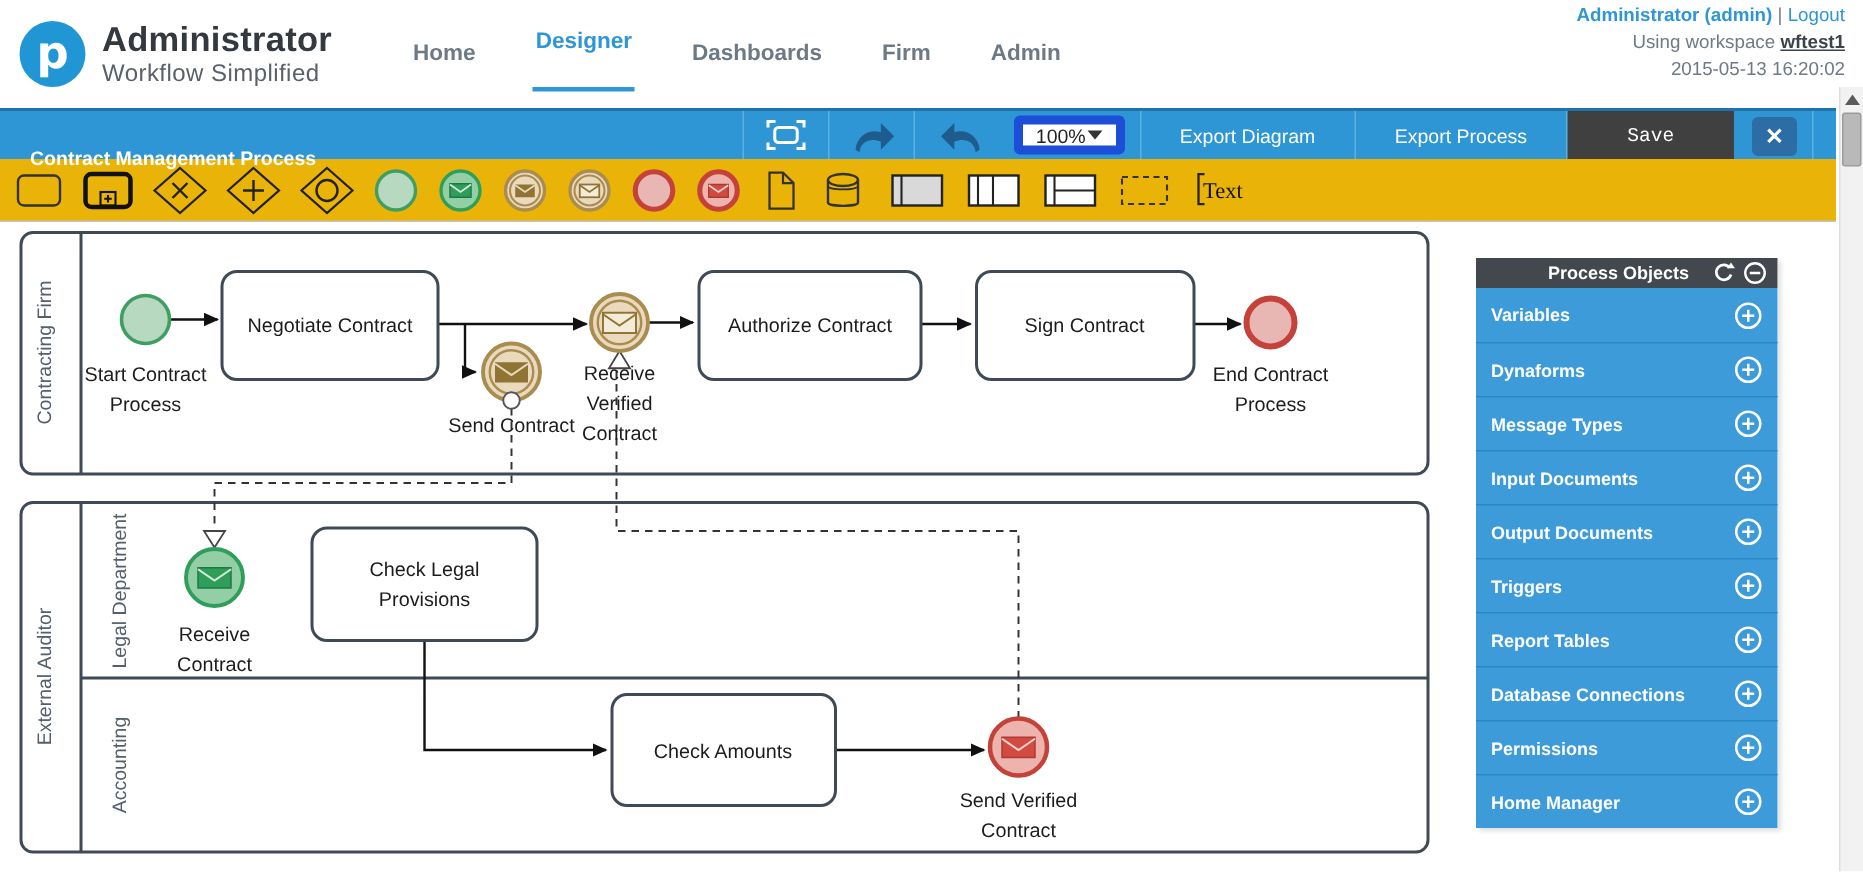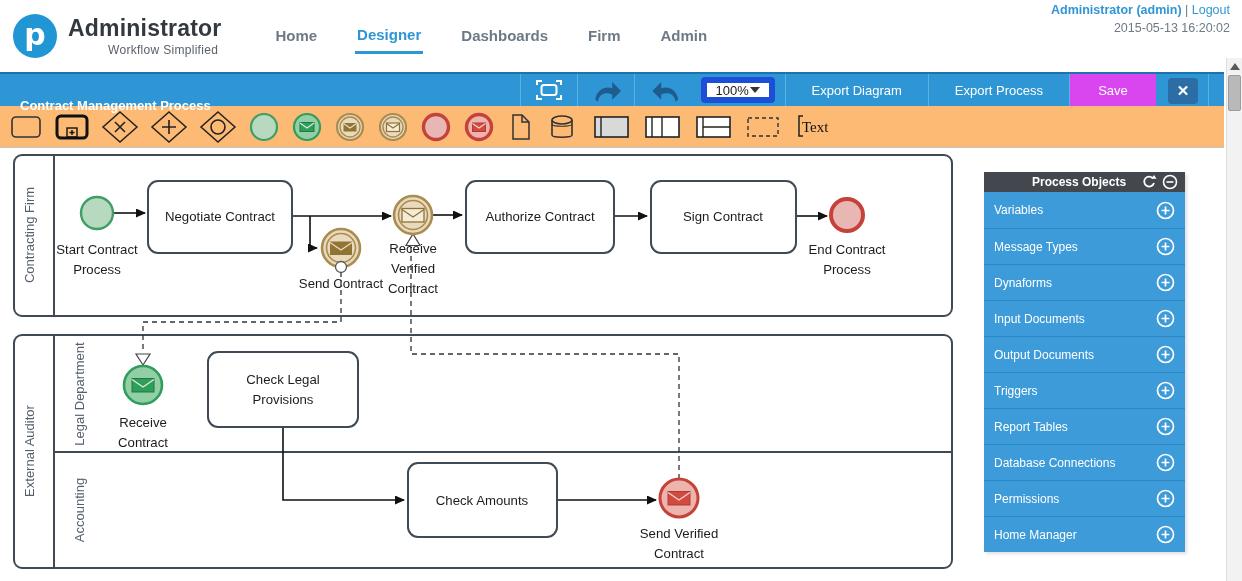"Designer" .nav-item.active { padding-bottom: 8px -> 22px }
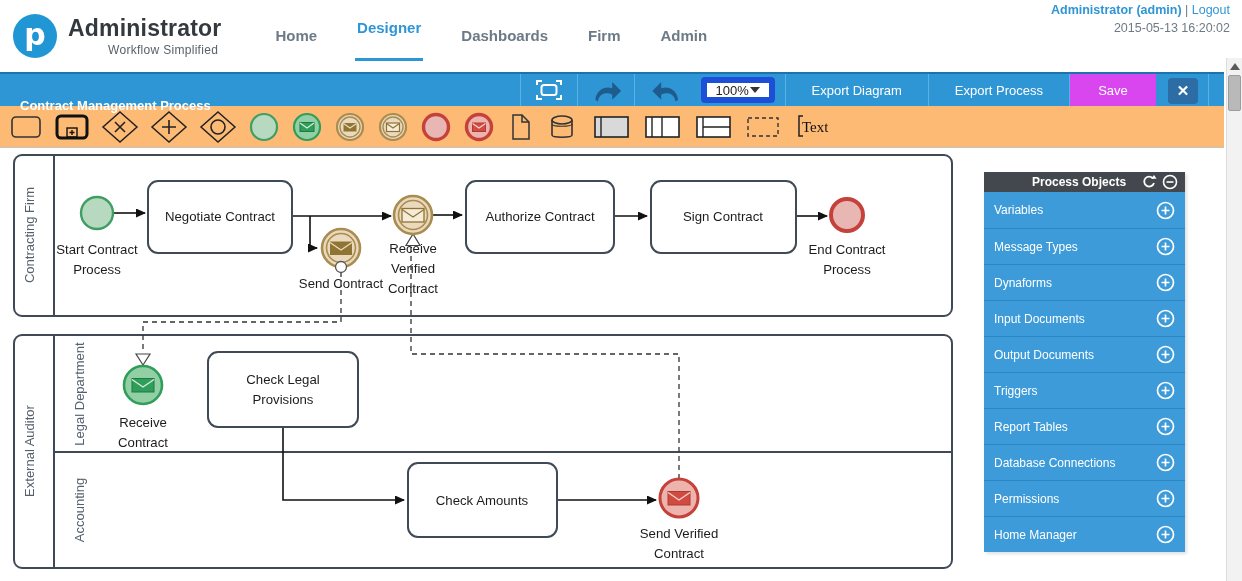"Using workspace wftest1" div { html: none -> <div> <span>Using workspace</span> <span>wftest1</span> </div> }
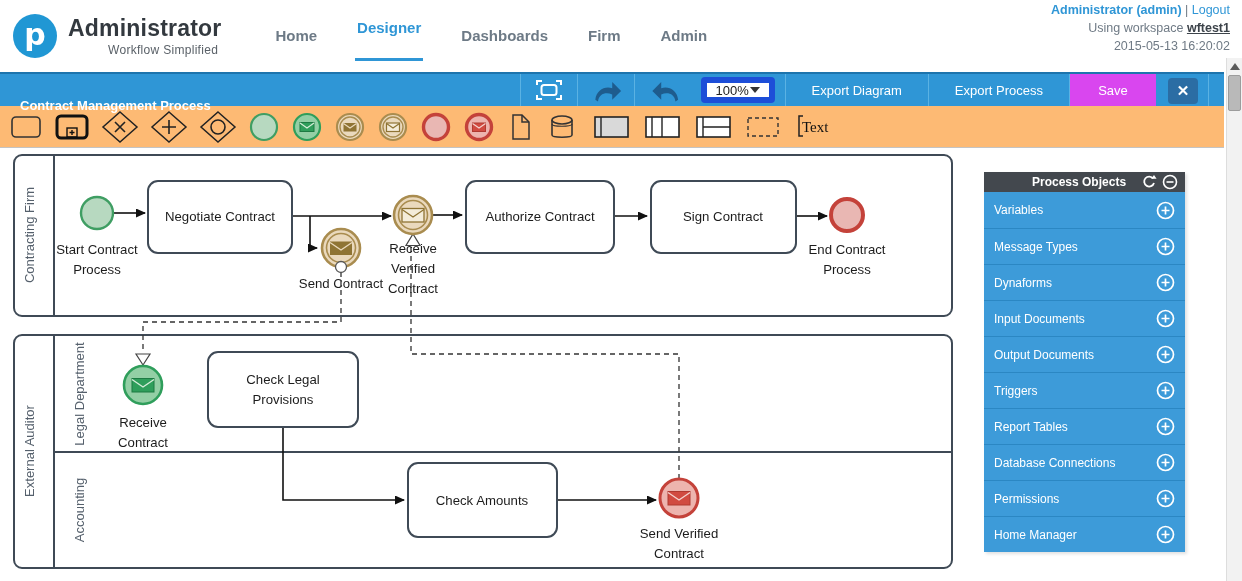"Workflow Simplified" .brand-tag { font-size: 12px -> 16px; margin-left: 40px -> none }
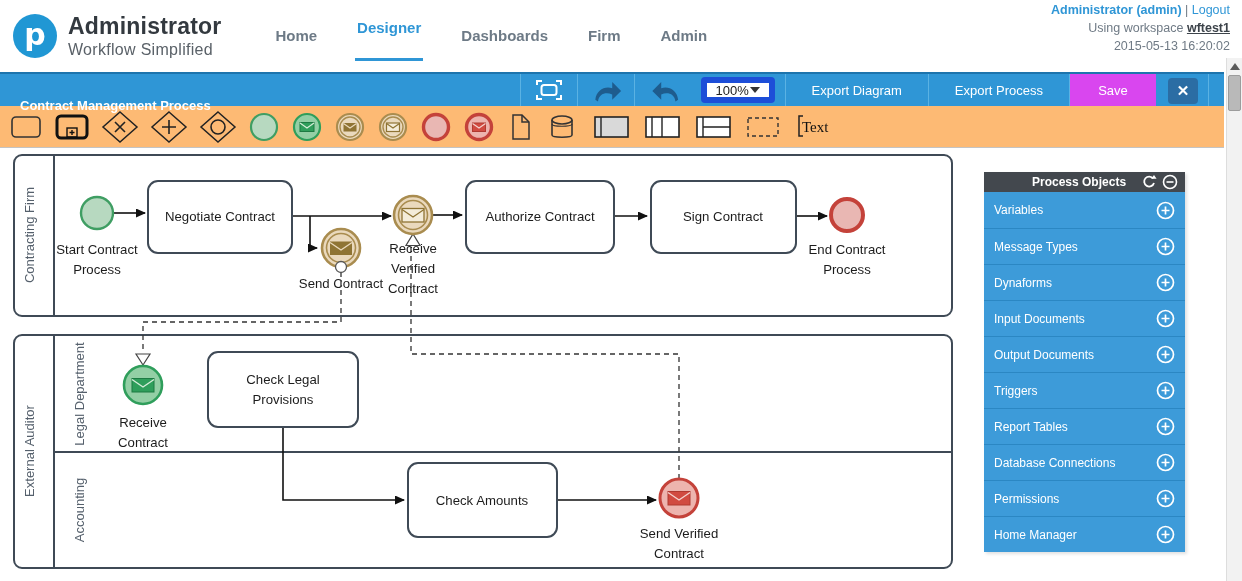"Save" .save-btn { background: #d946ef -> #404040; font-family: none -> Liberation Mono, monospace; width: 87px -> 112px }
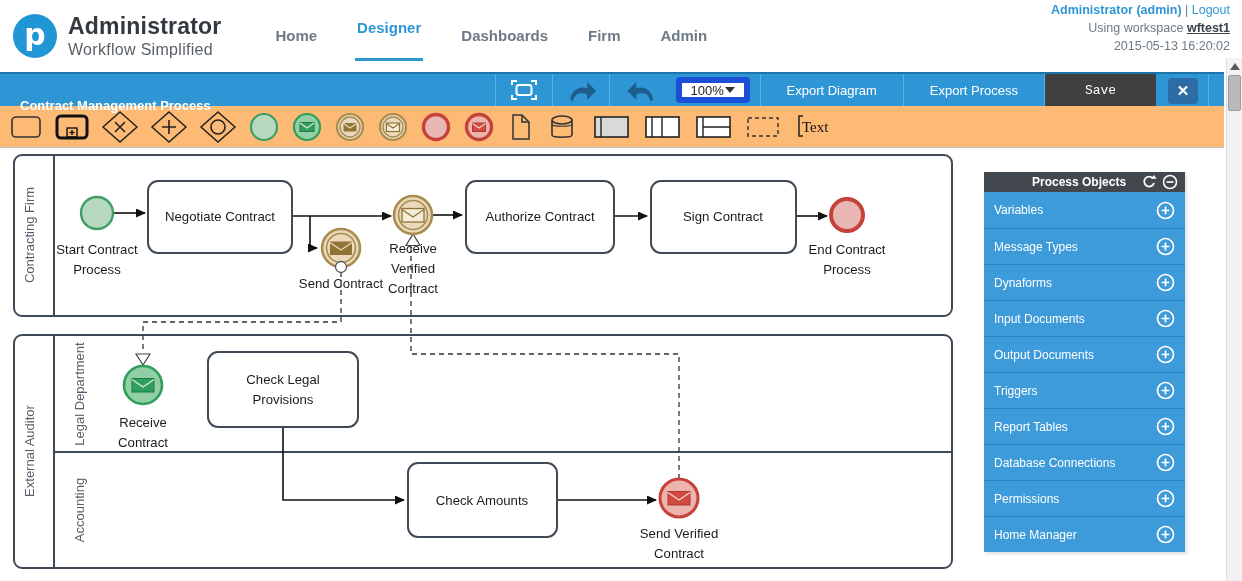"Text" .palette { background: #fdba74 -> #eab308 }
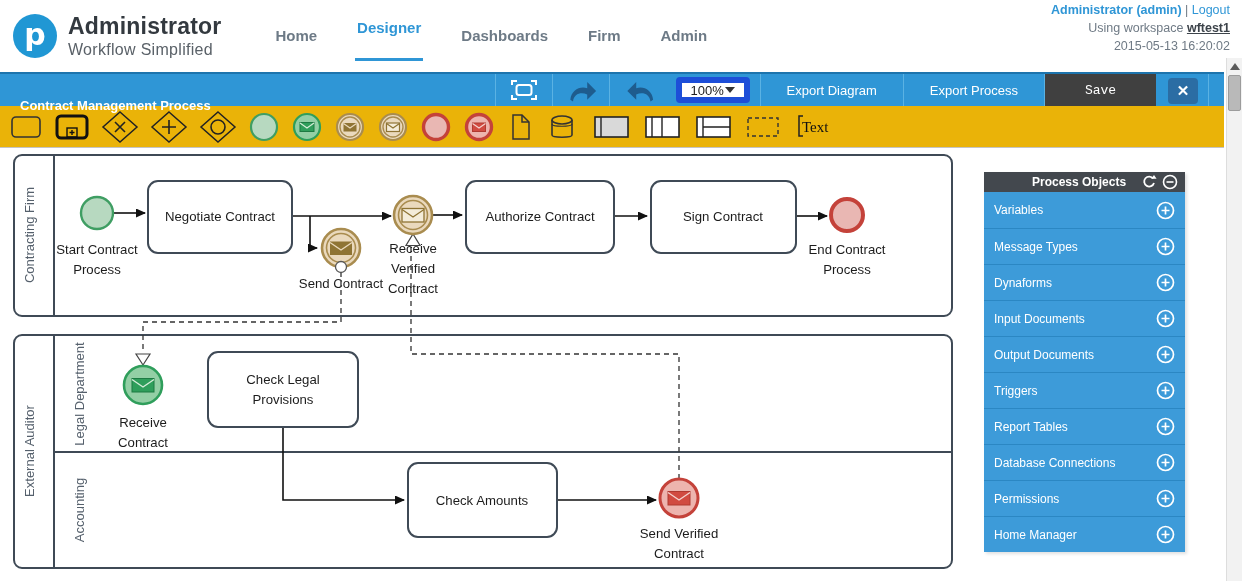"Variables" .panel-row { font-weight: normal -> bold }
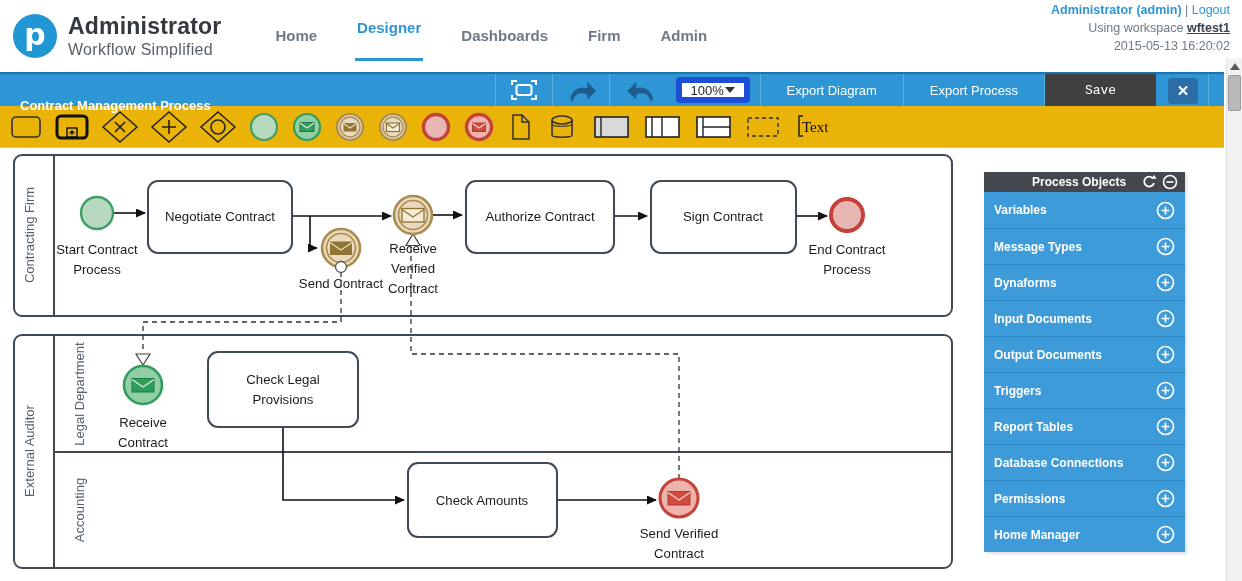"Message Types" div.panel-row { order: before "Dynaforms" -> after "Dynaforms" }
